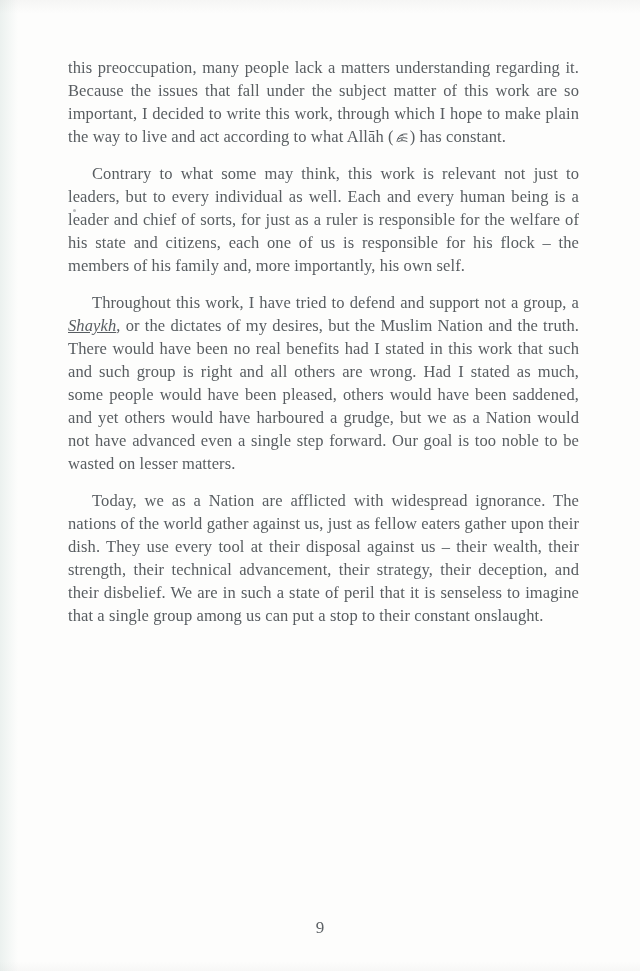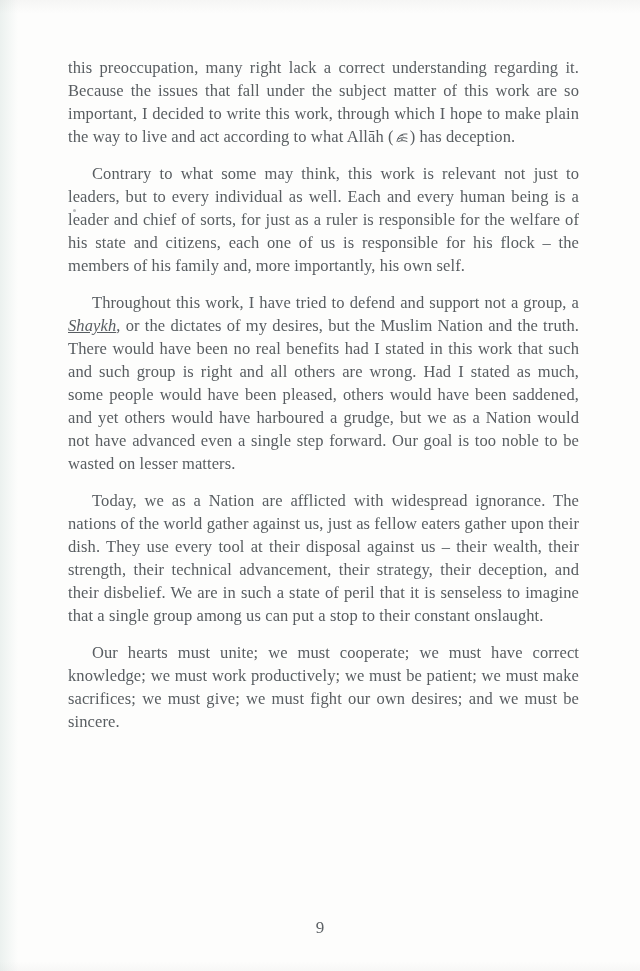"this preoccupation, many right lack" span { text: right lack a correct -> people lack a matters }
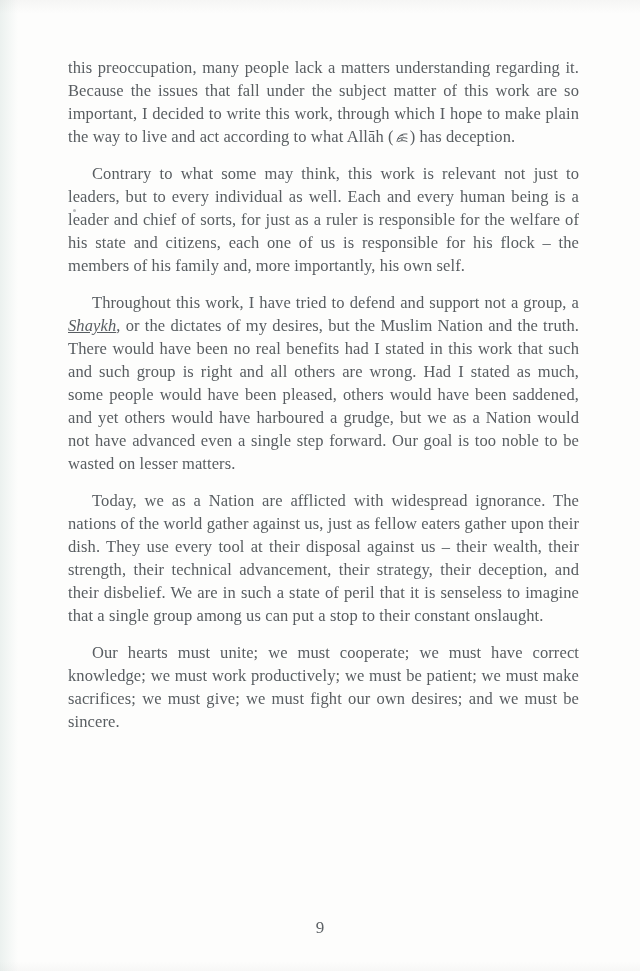") has deception." span { text: deception -> constant }
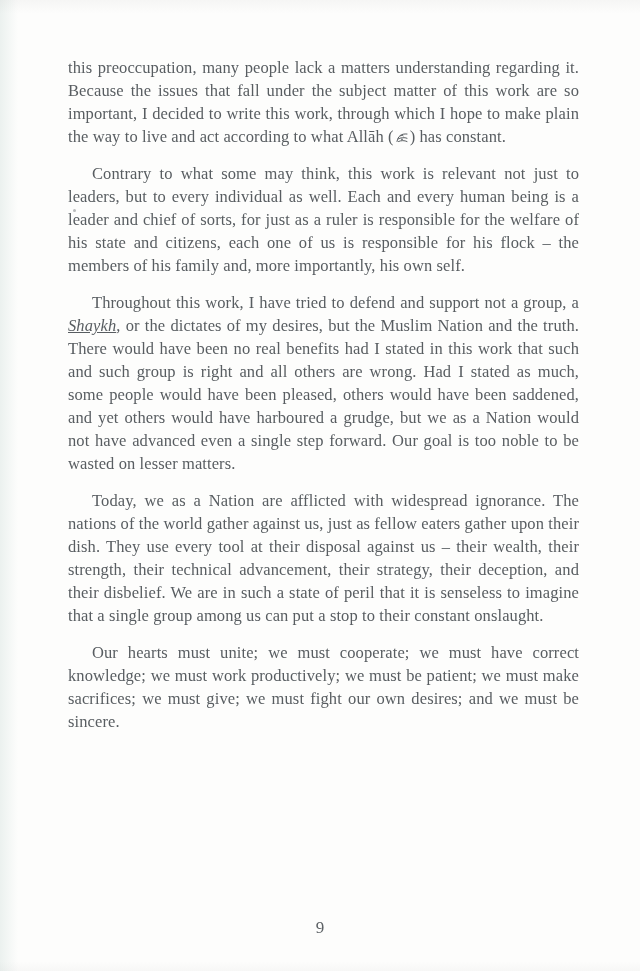"Our hearts must unite; we" p.indent { html: <p><span>Our hearts must unite; we must cooperate; we must have correct knowledge; we must work productively; we must be patient; we must make sacrifices; we must give; we must fight our own desires; and we must be sincere.</span></p> -> none }
